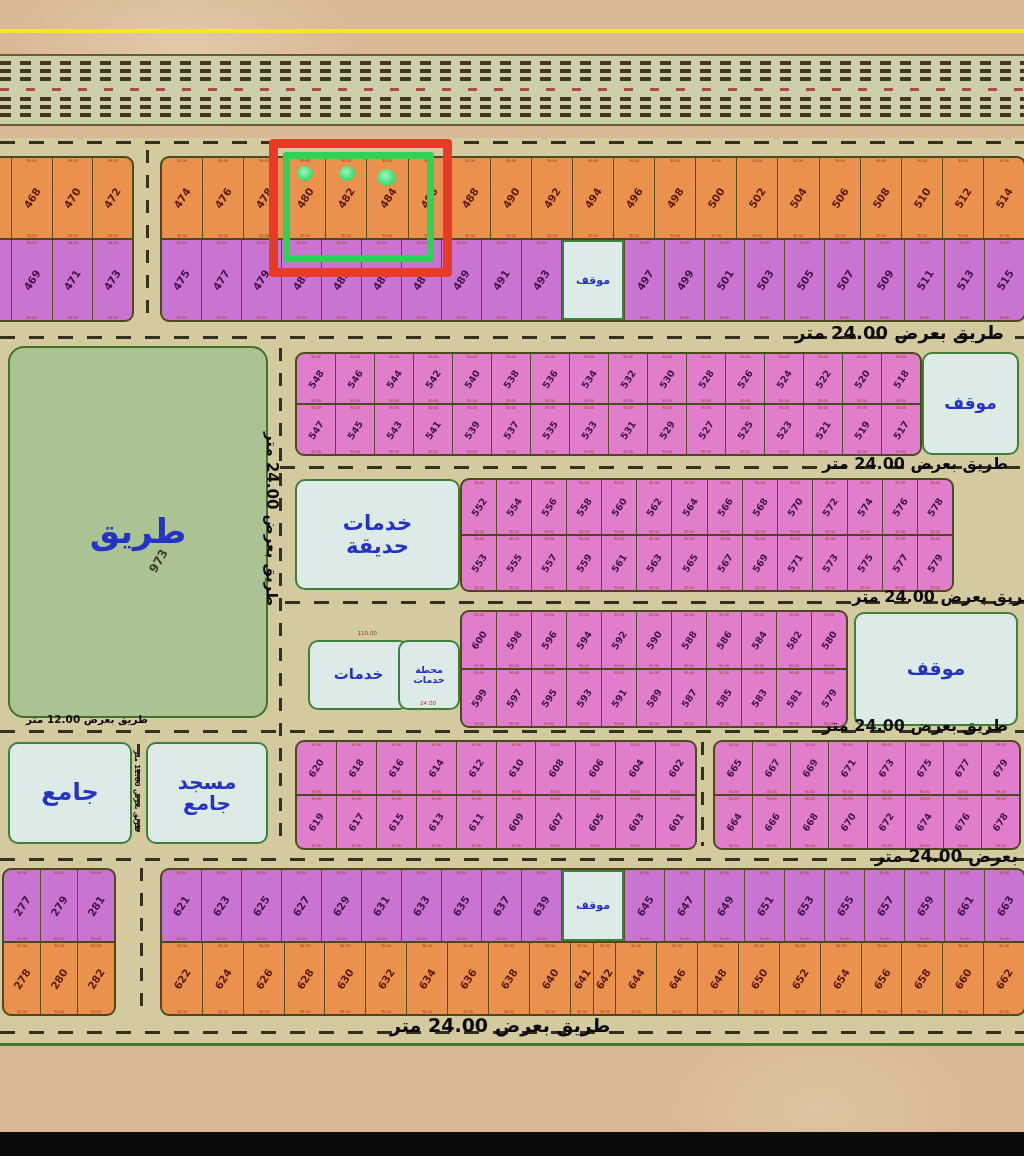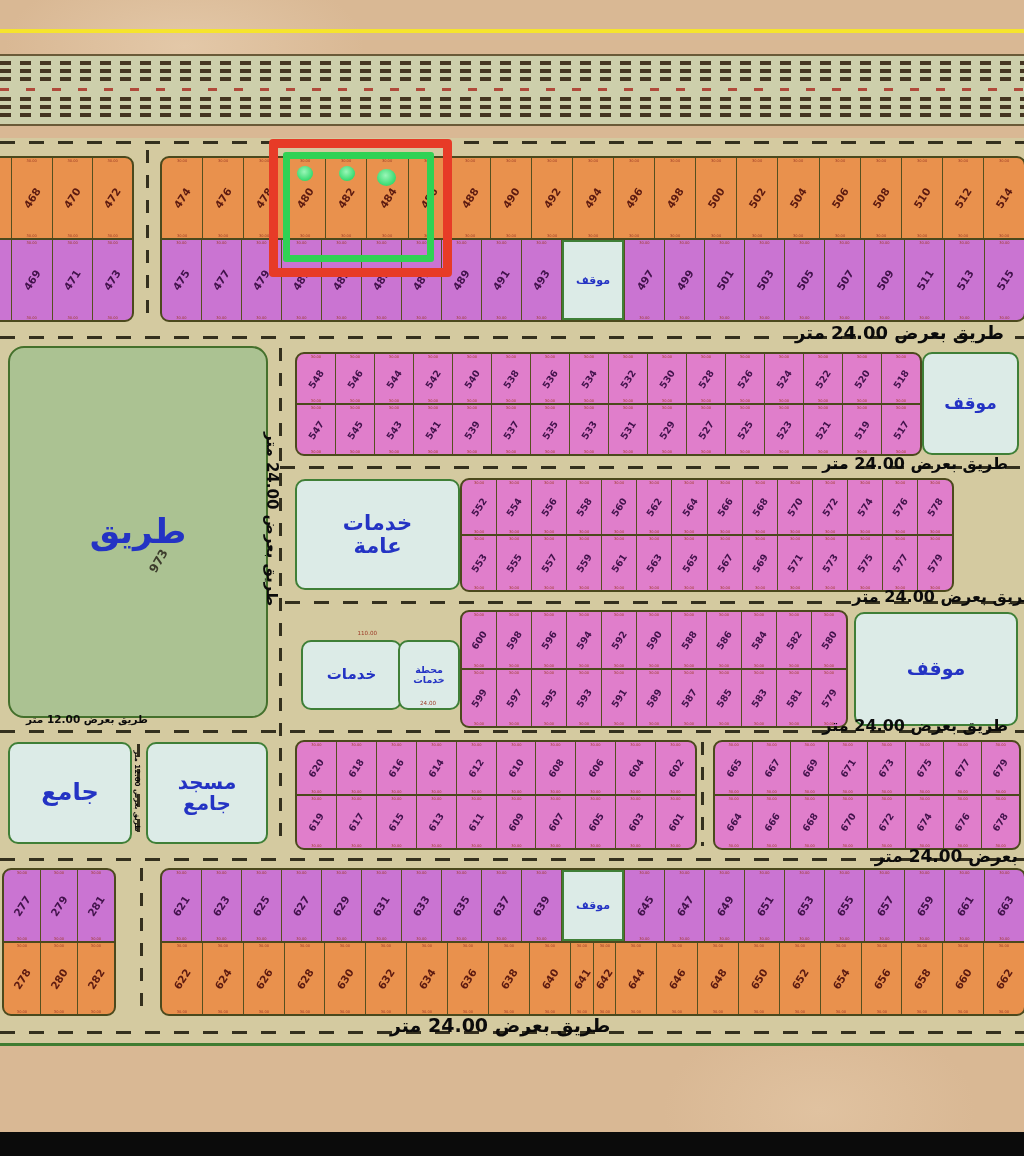"خدمات عامة" span.albl { text: عامة -> حديقة }
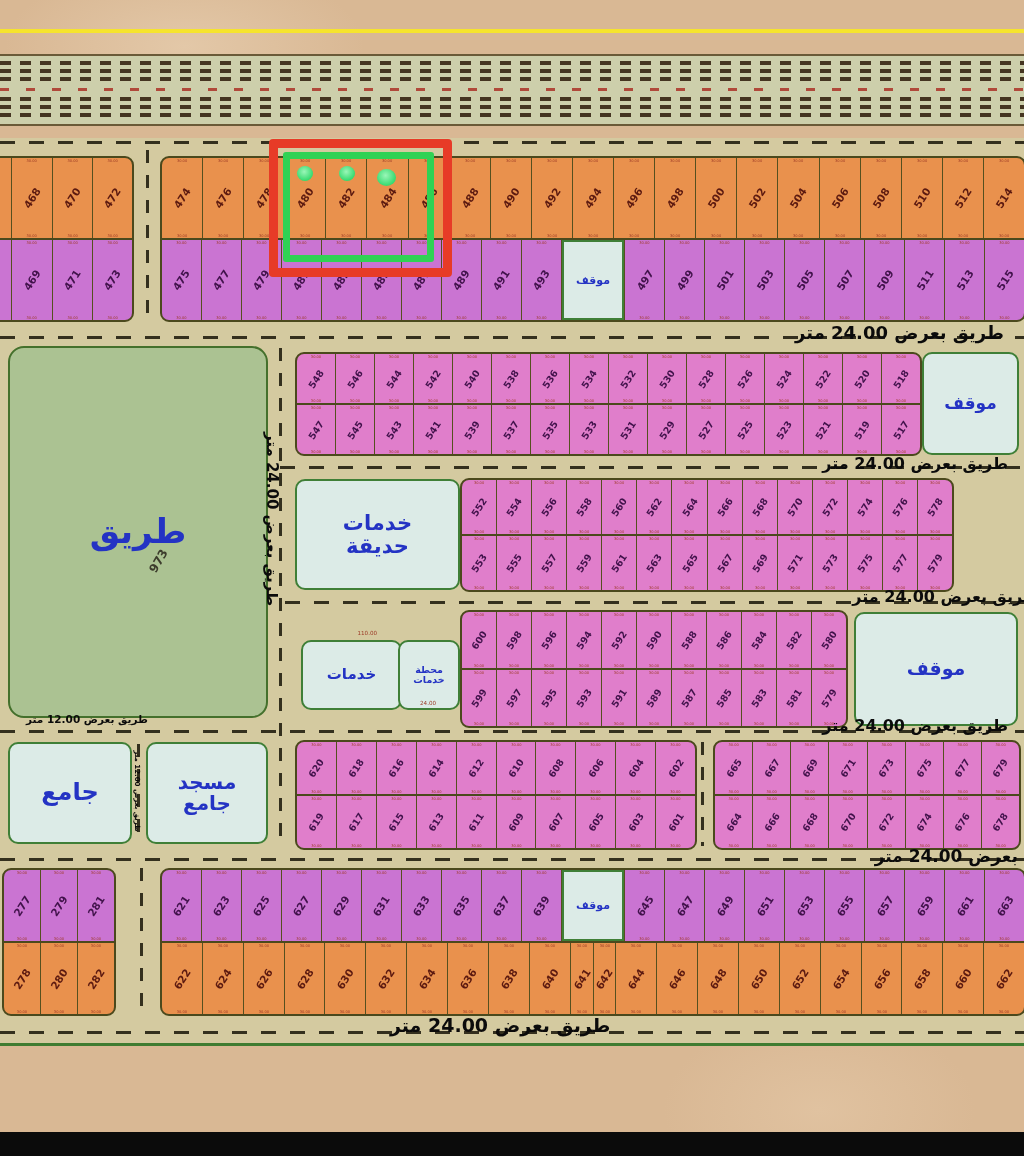"خدمات" div.area { left: 301px -> 308px }
